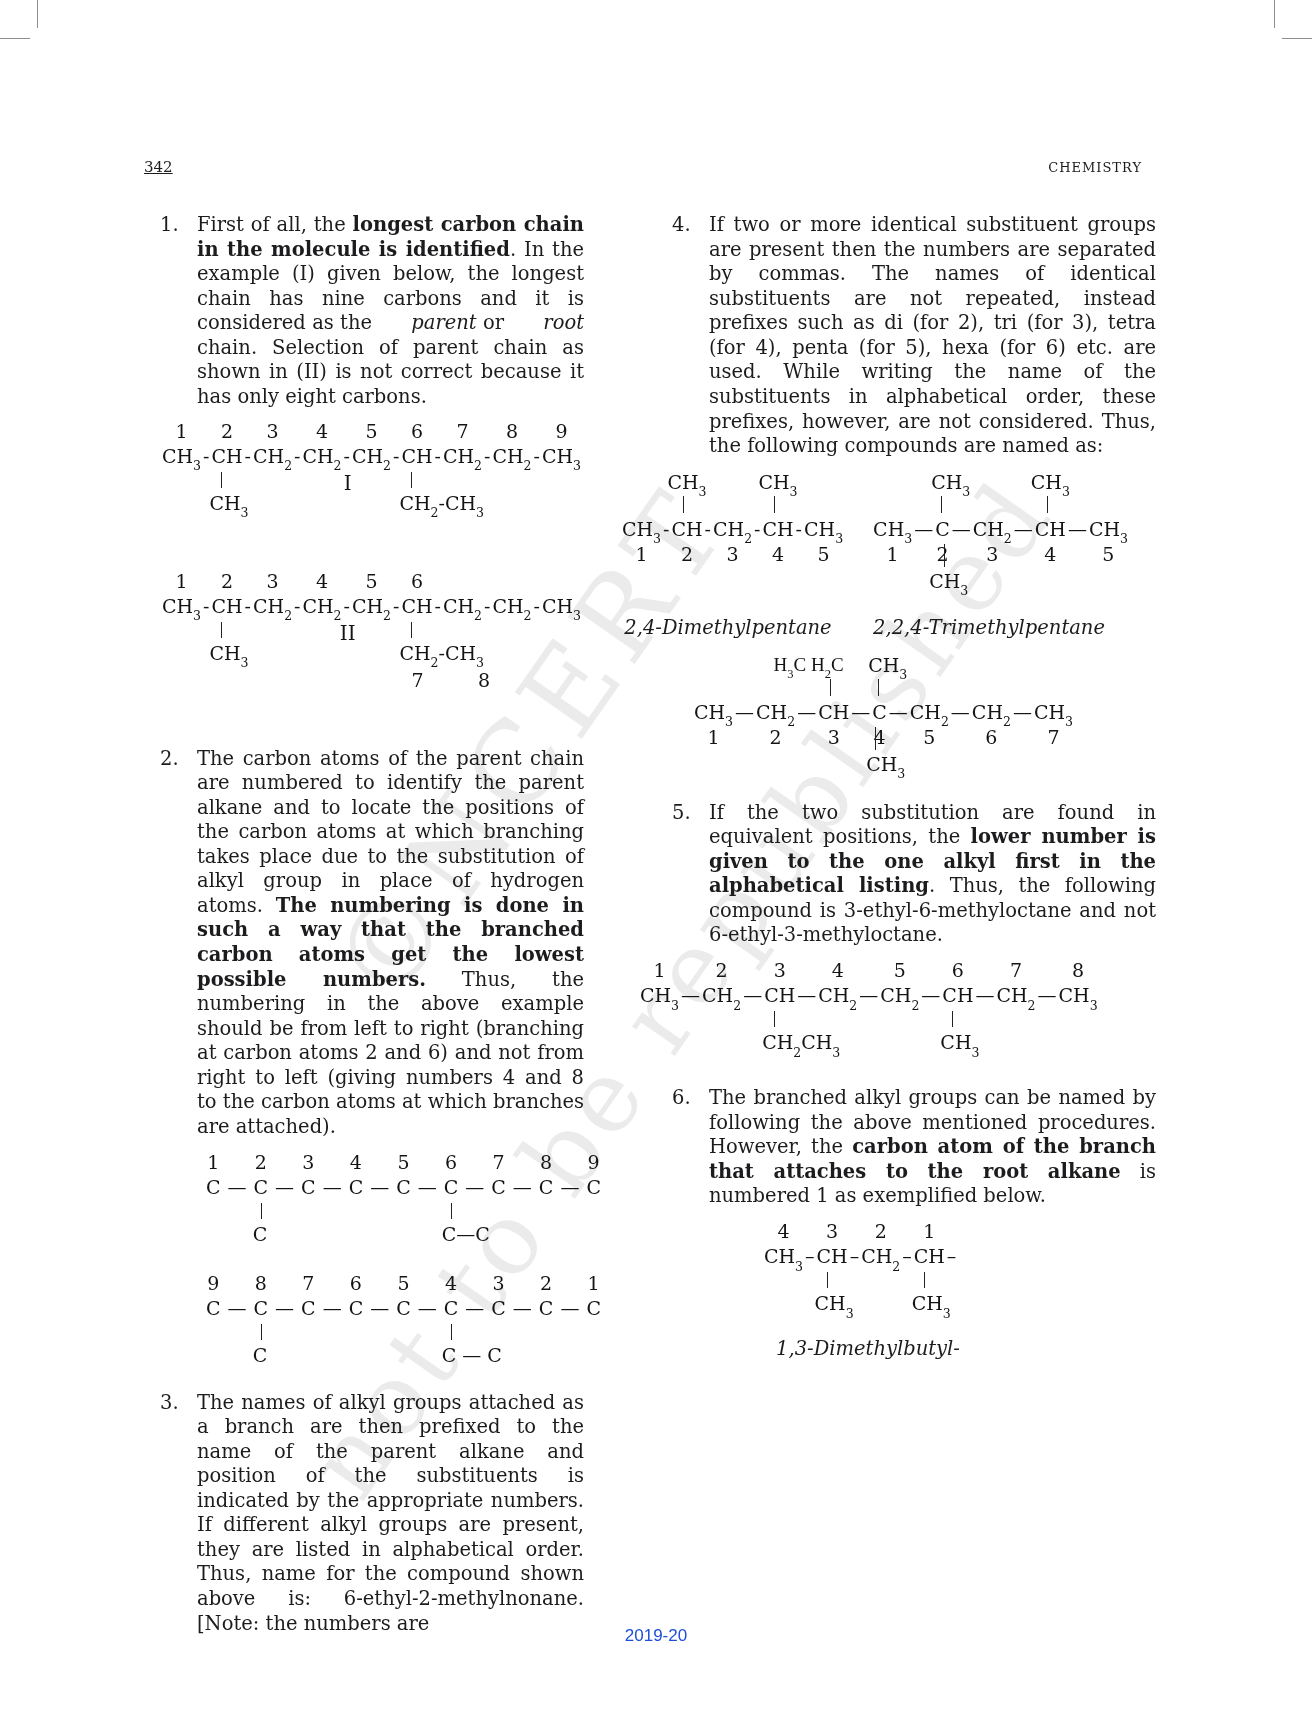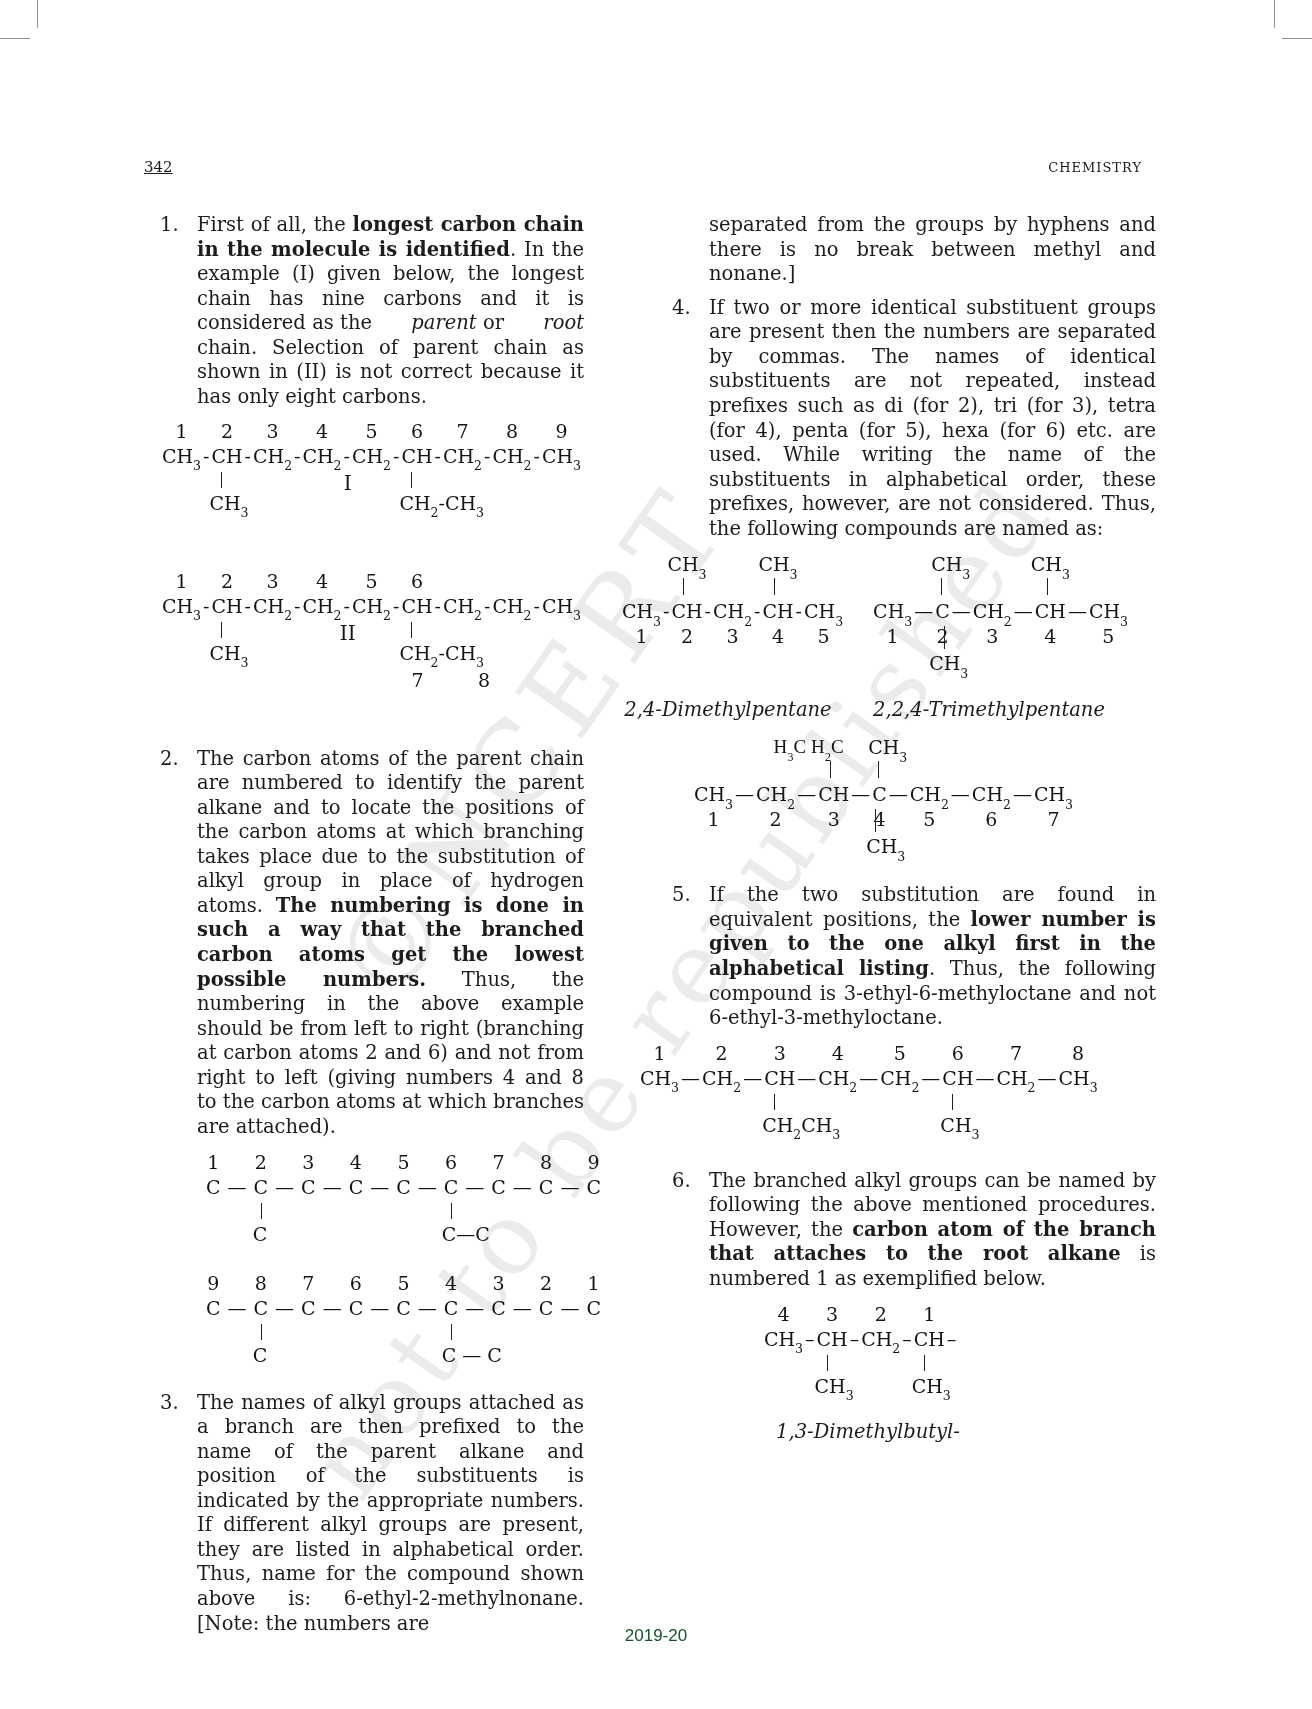"separated from the groups by" p.cont-para { html: <p><span>separated from the groups by hyphens and there is no break between methyl and nonane.]</span></p> -> none }
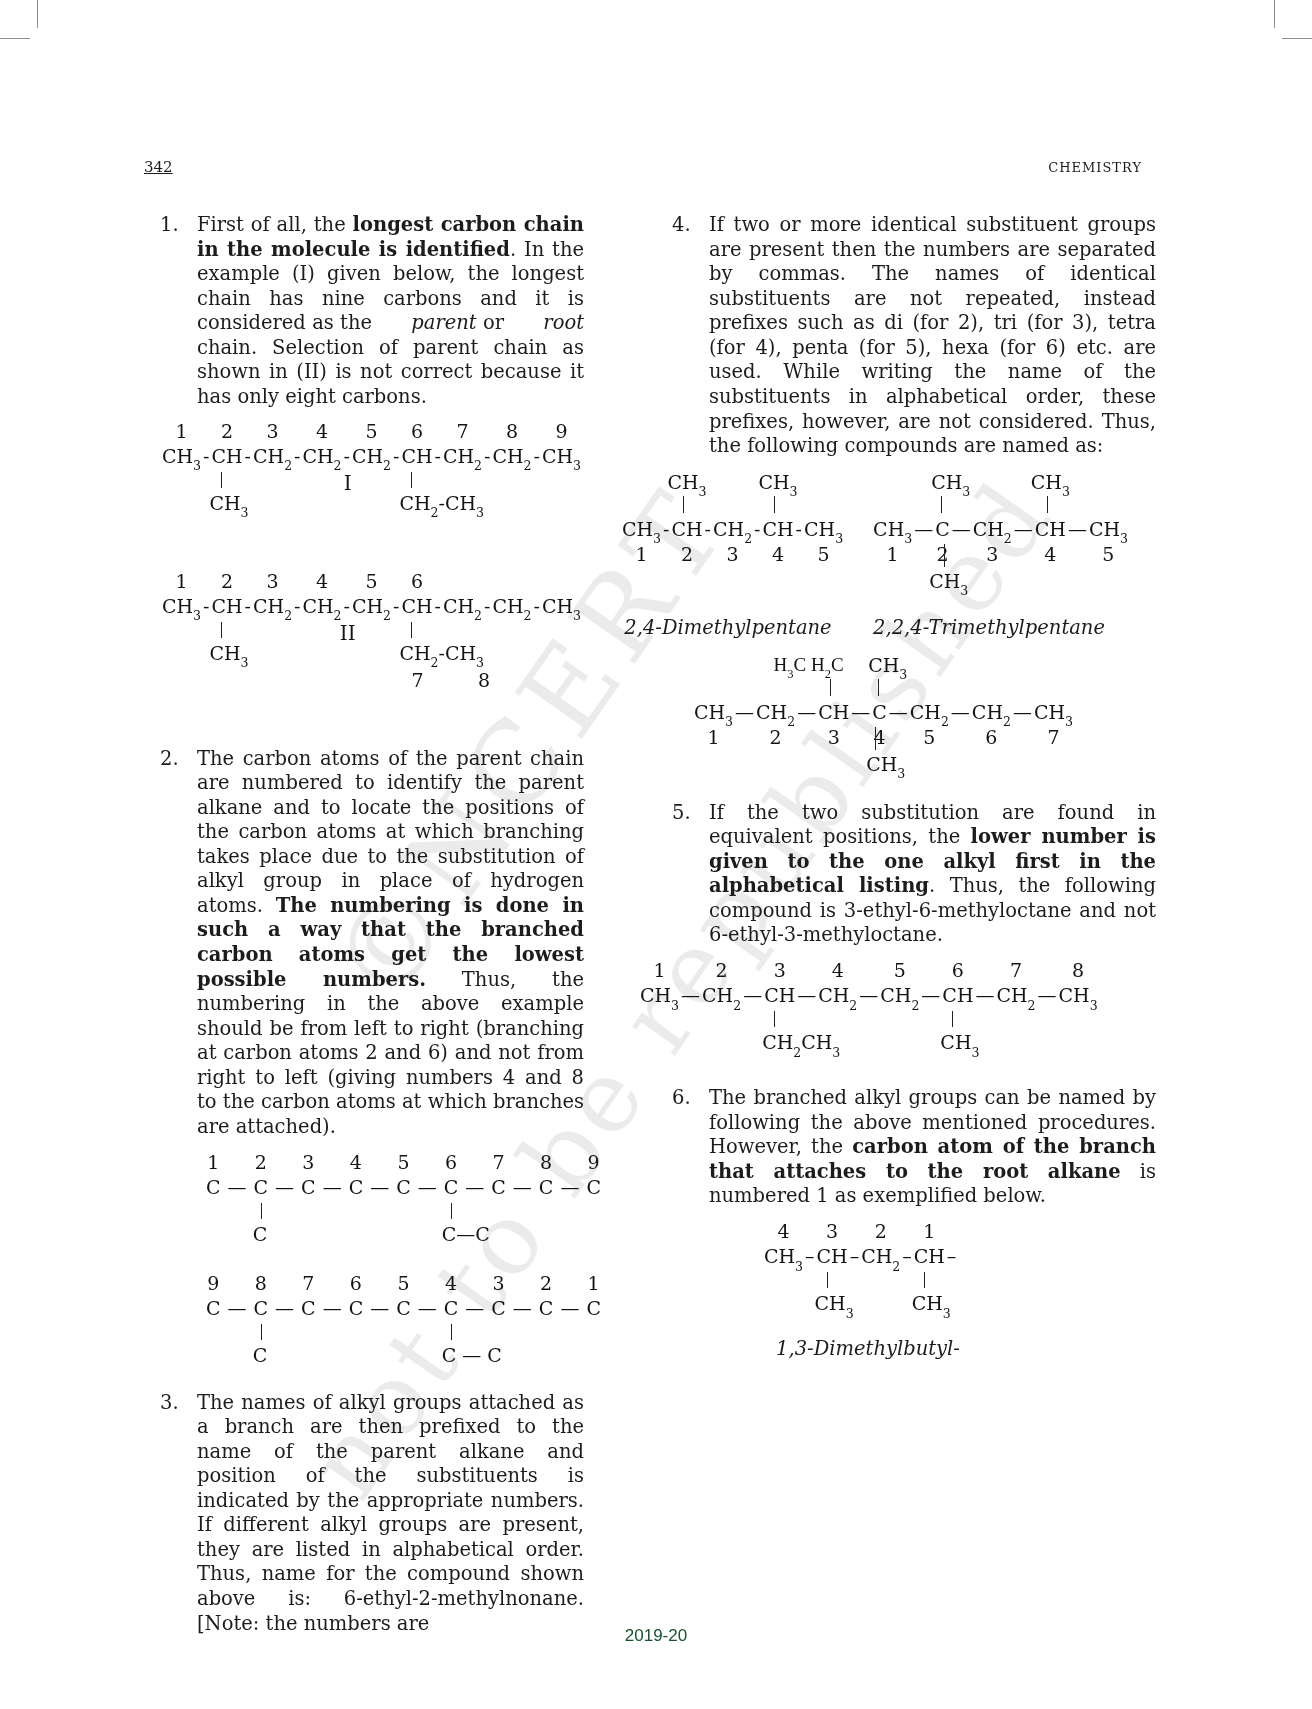"2019-20" .footer { color: #14532d -> #1d4ed8 }
